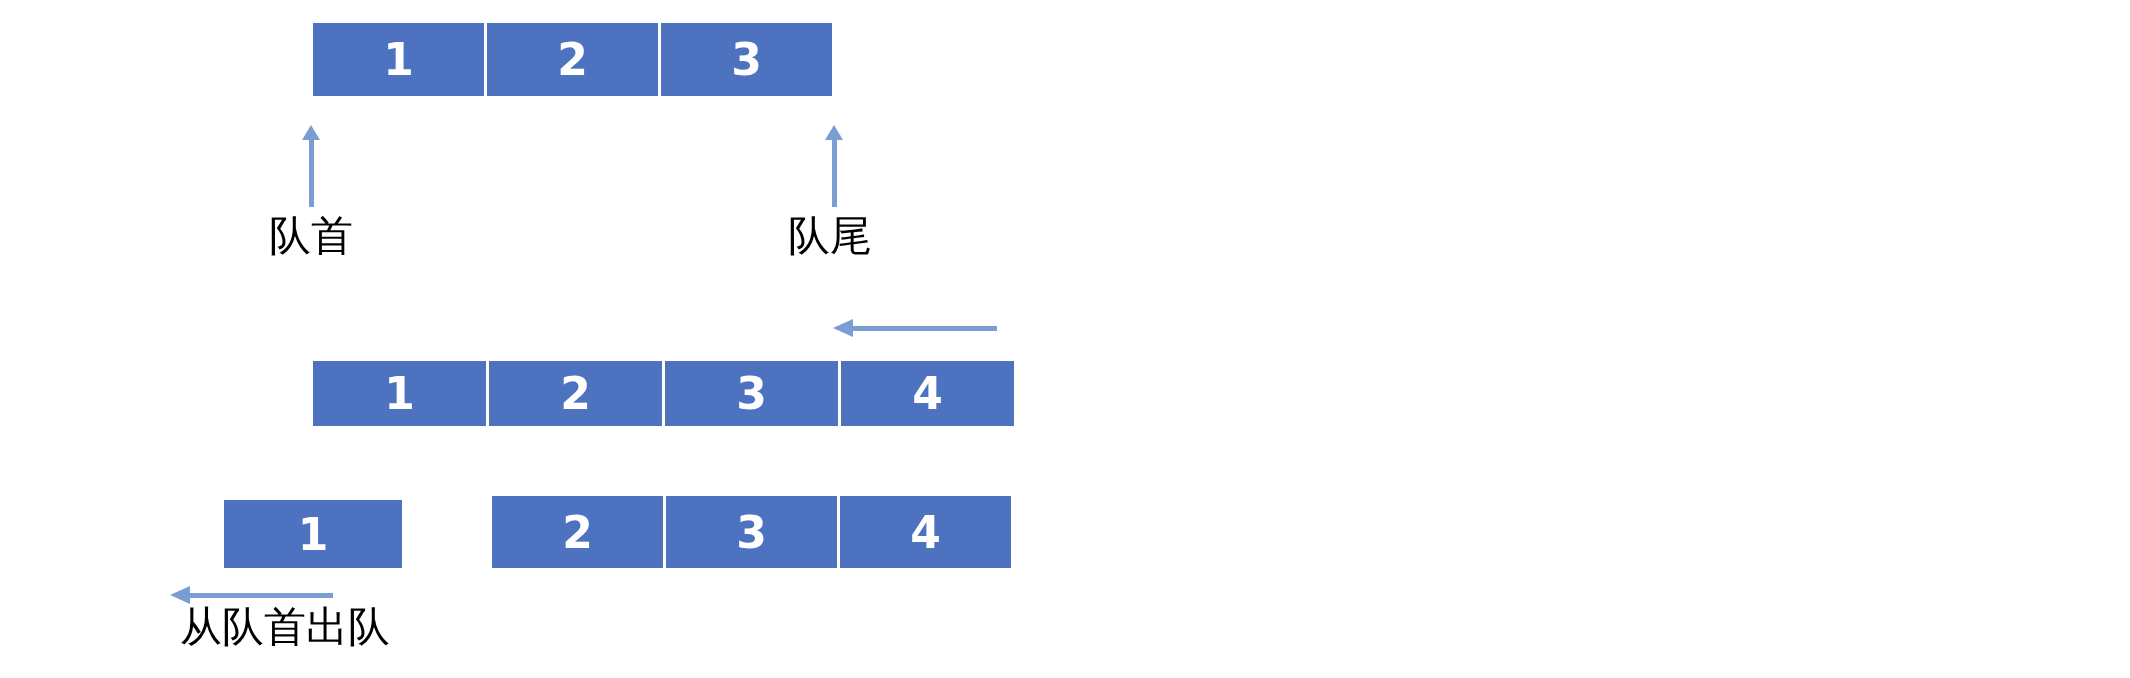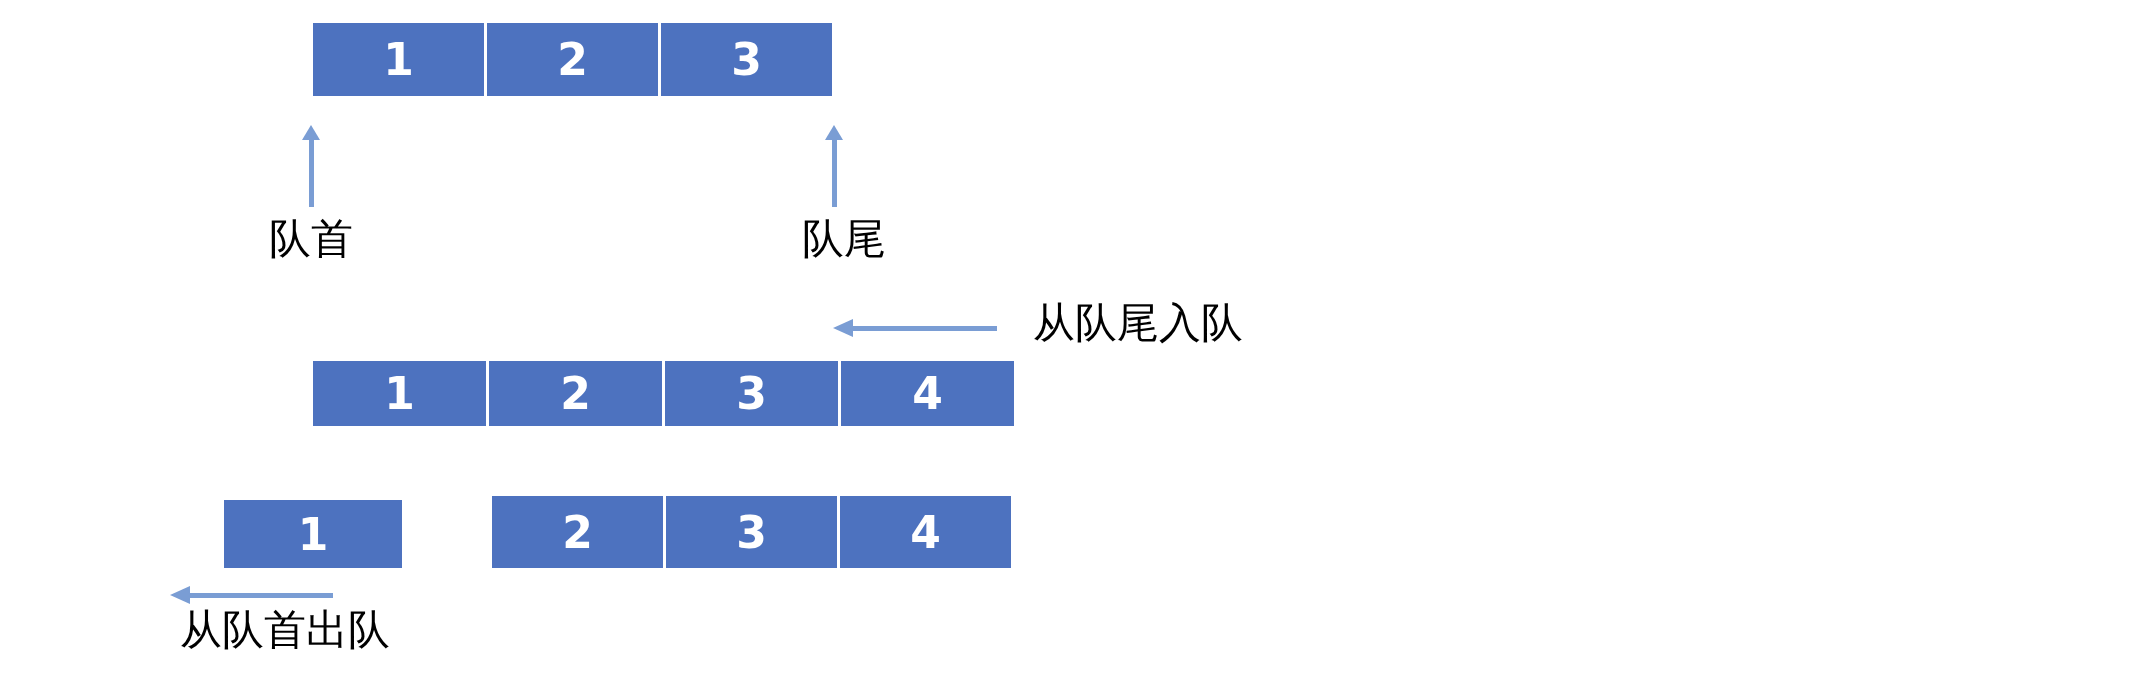"队首" .label { font-family: Liberation Sans, sans-serif -> Liberation Mono, monospace }
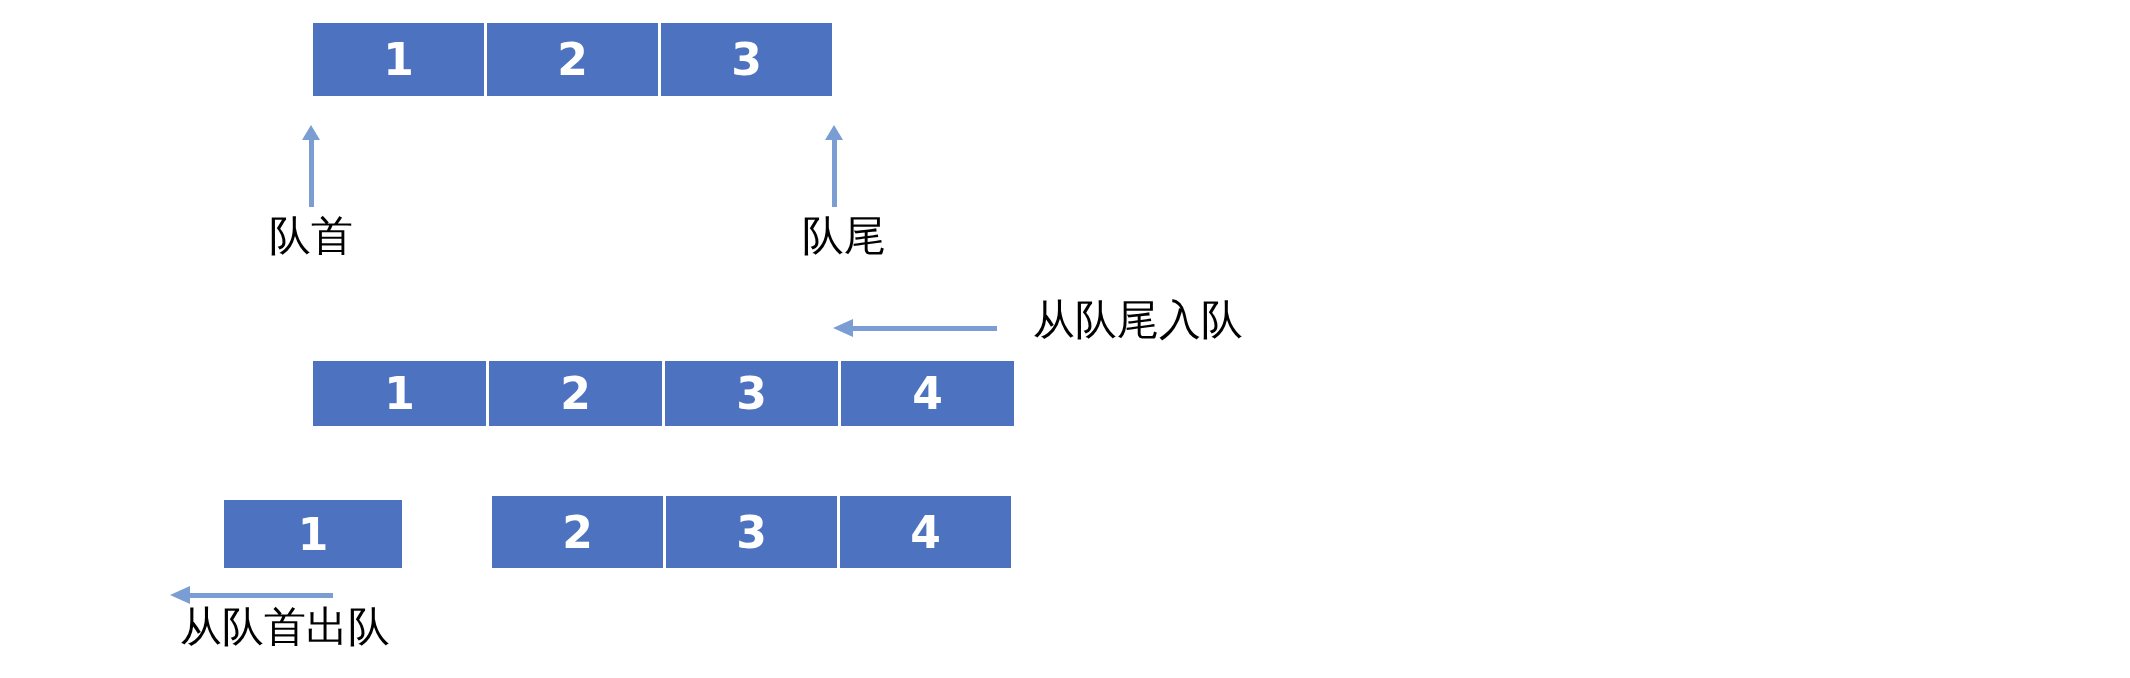"队尾" div.label { margin-left: 14px -> none }
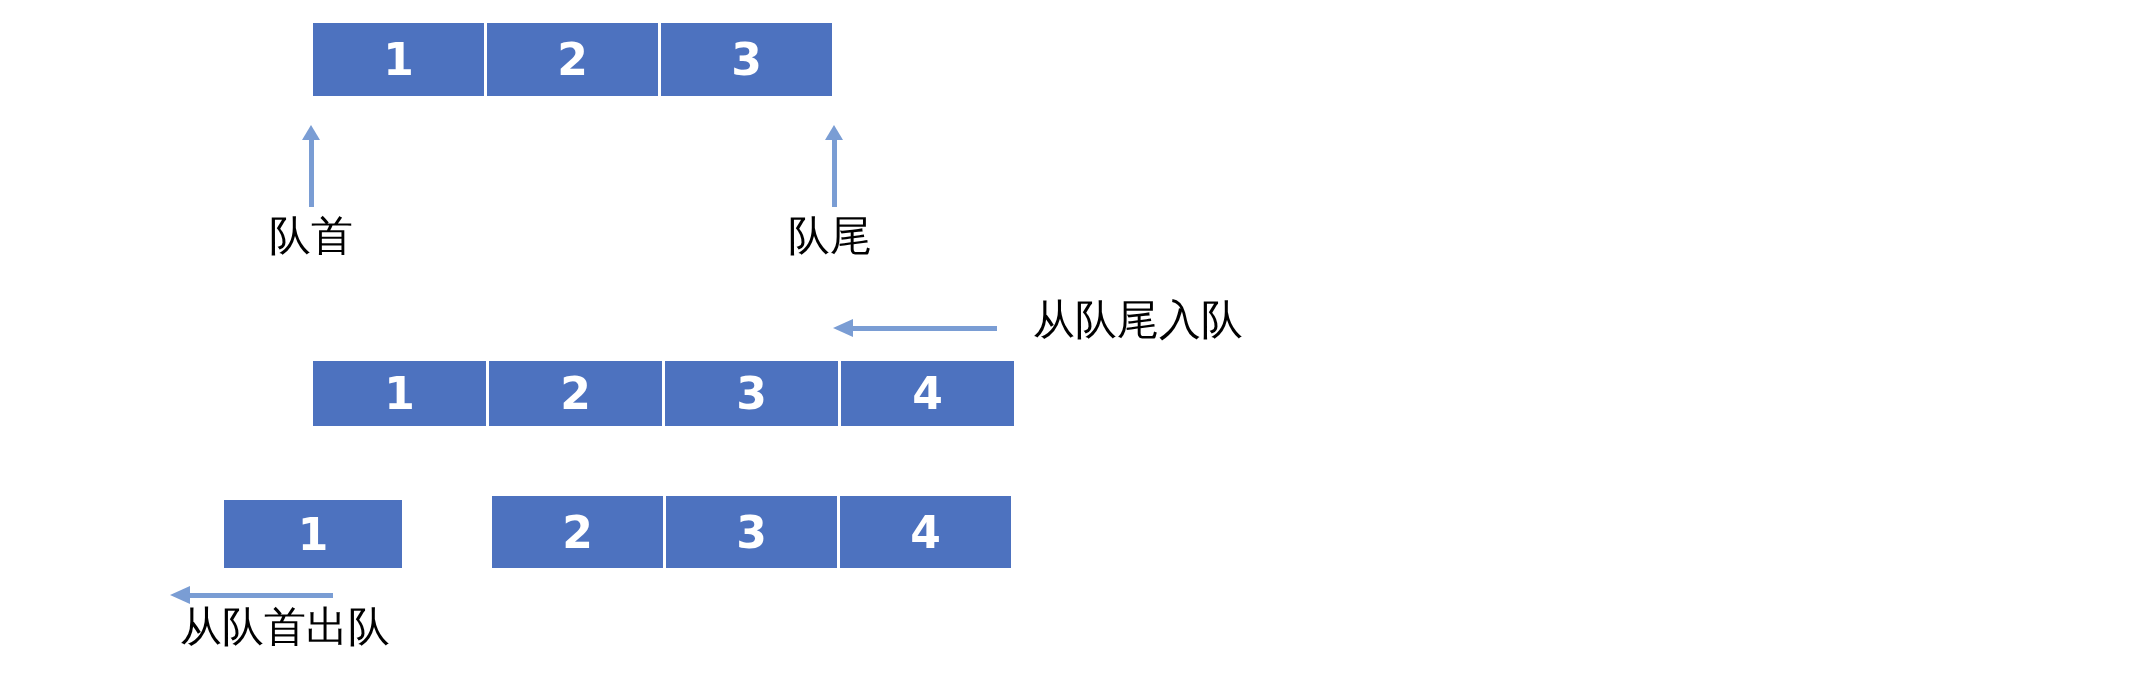"从队尾入队" div.label { html: <div>从队尾入队</div> -> none }
